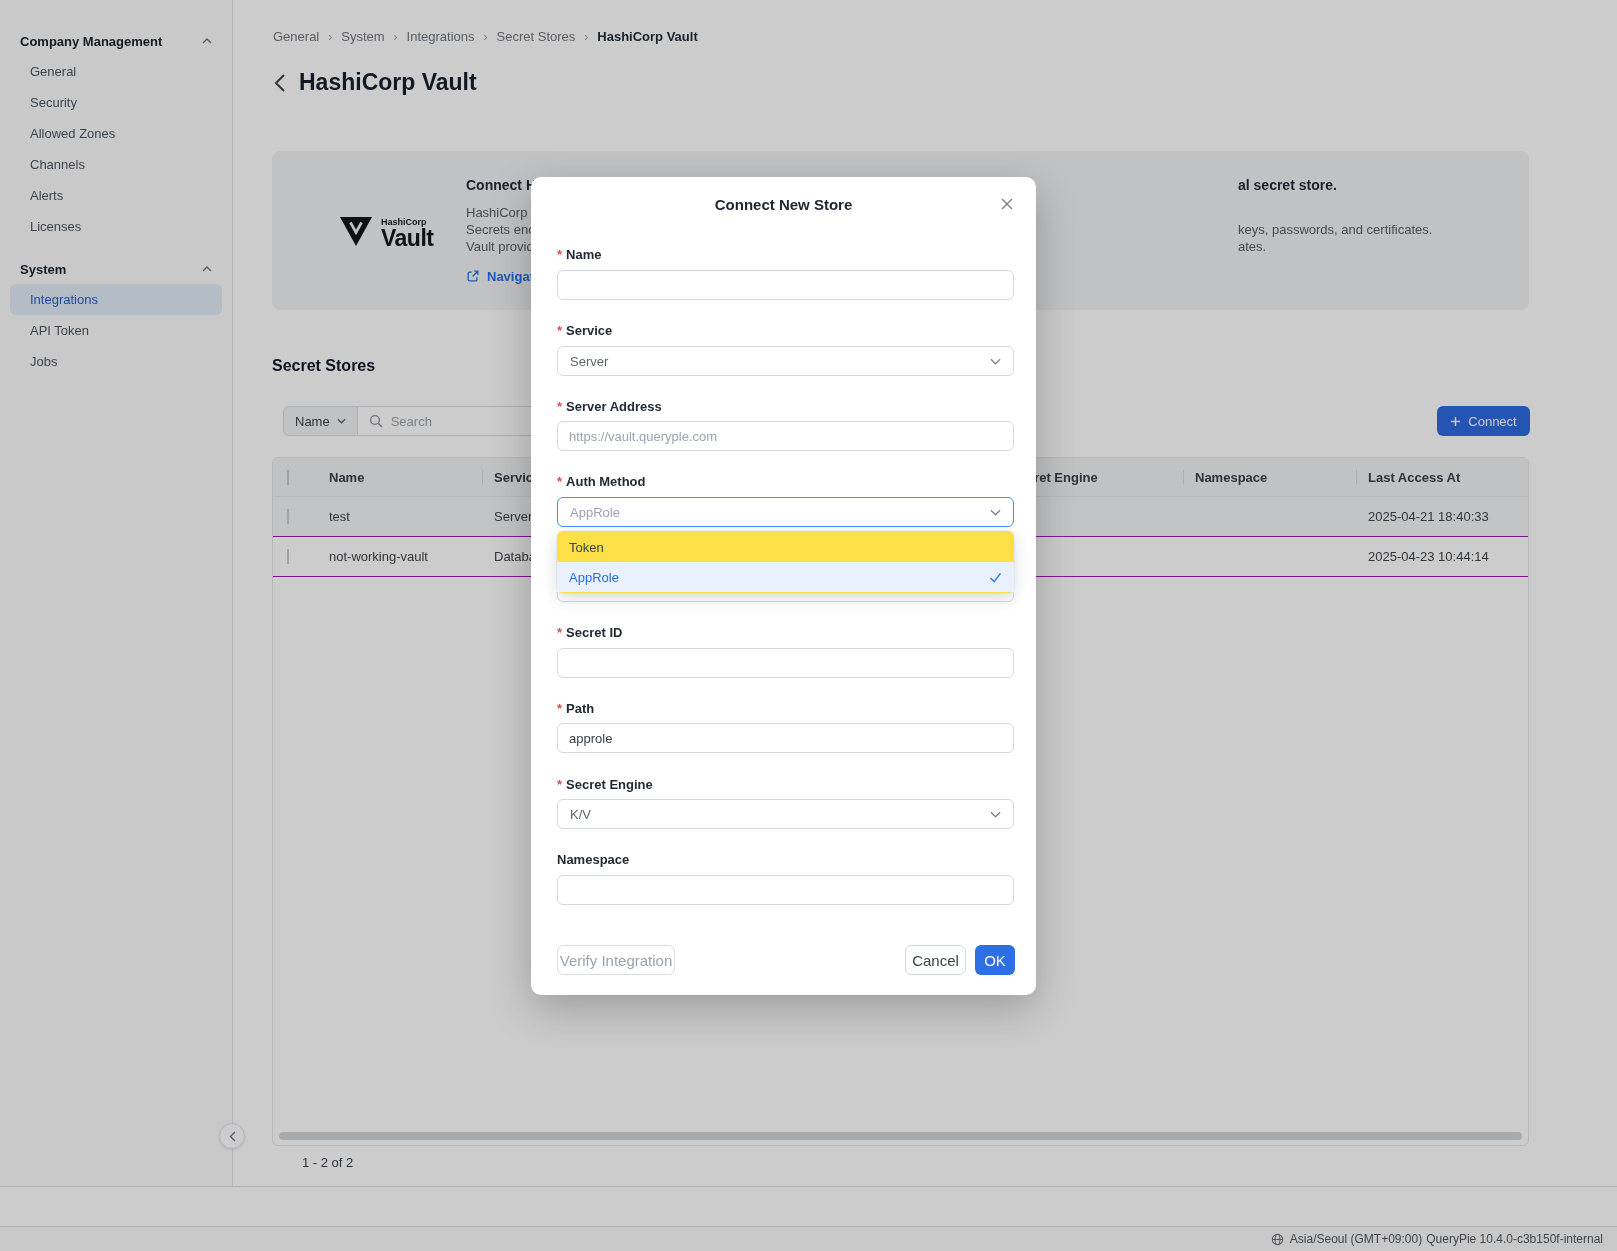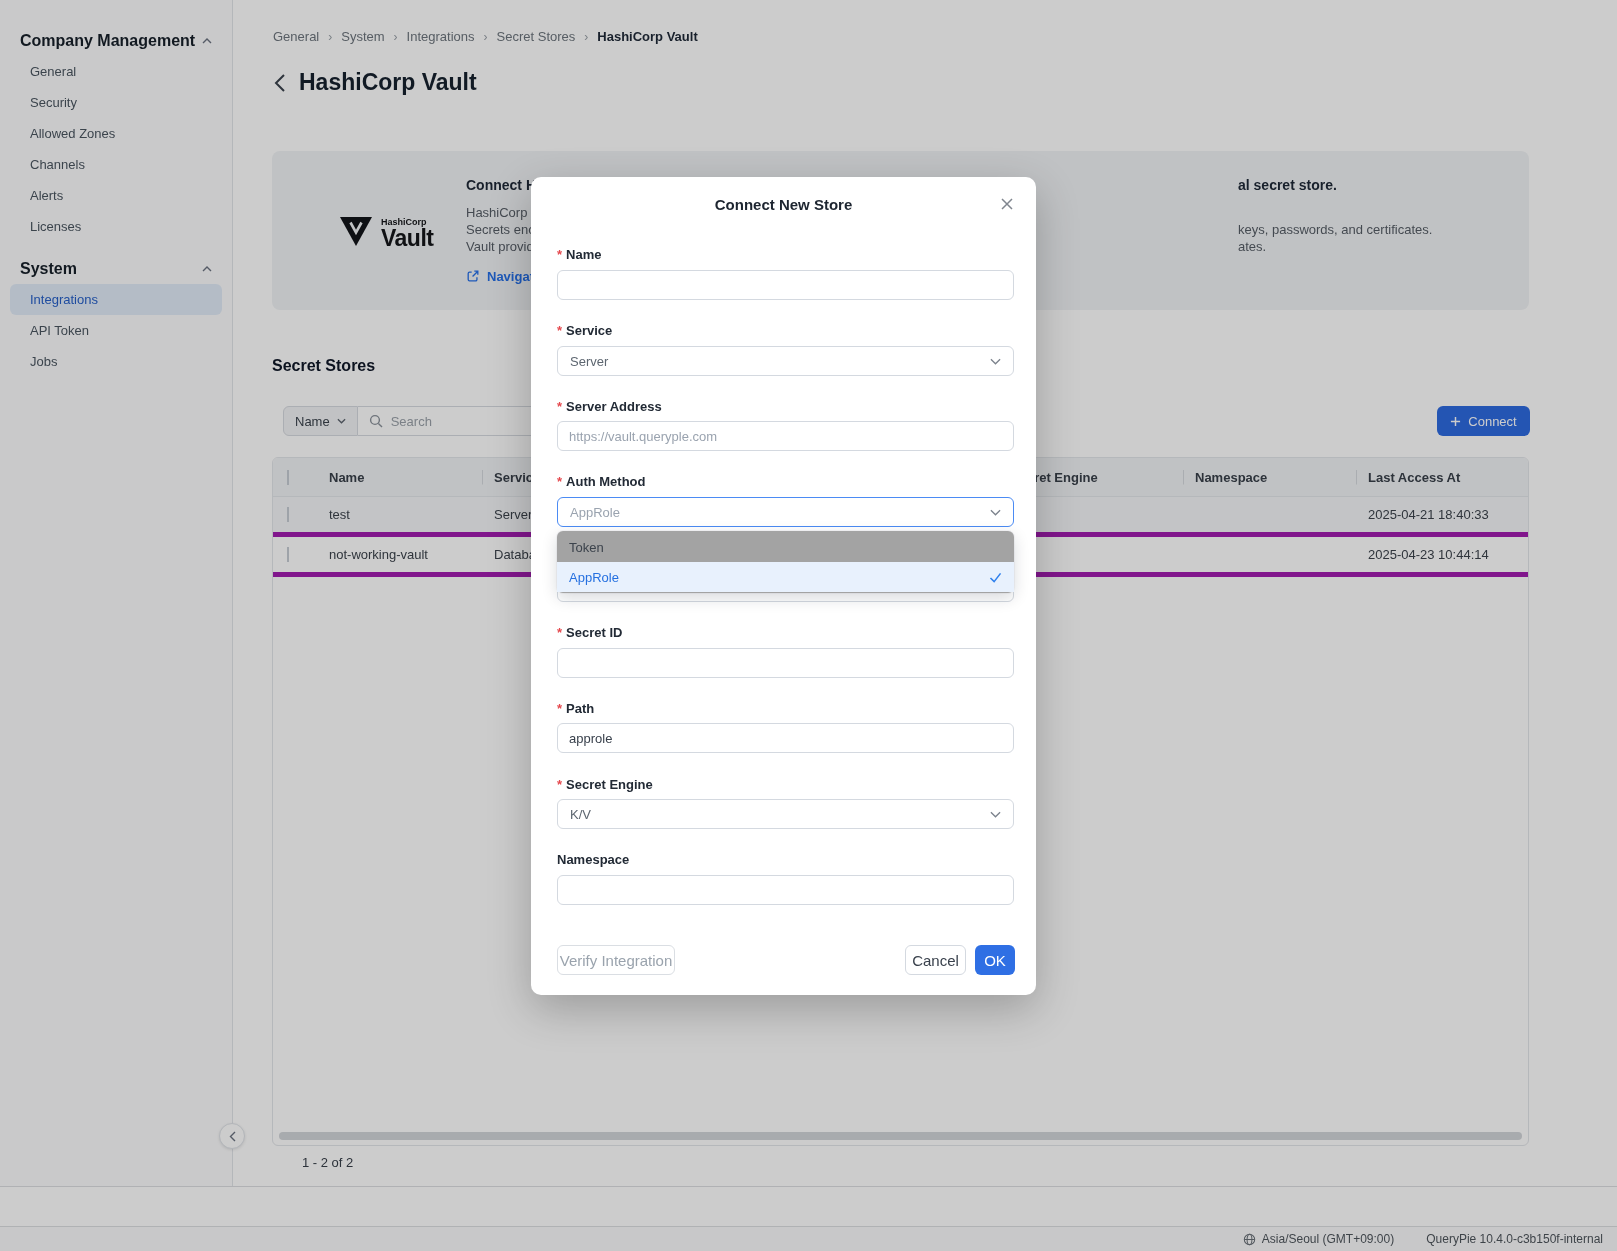"Company Management" .sb-title { font-size: 16px -> 13px }
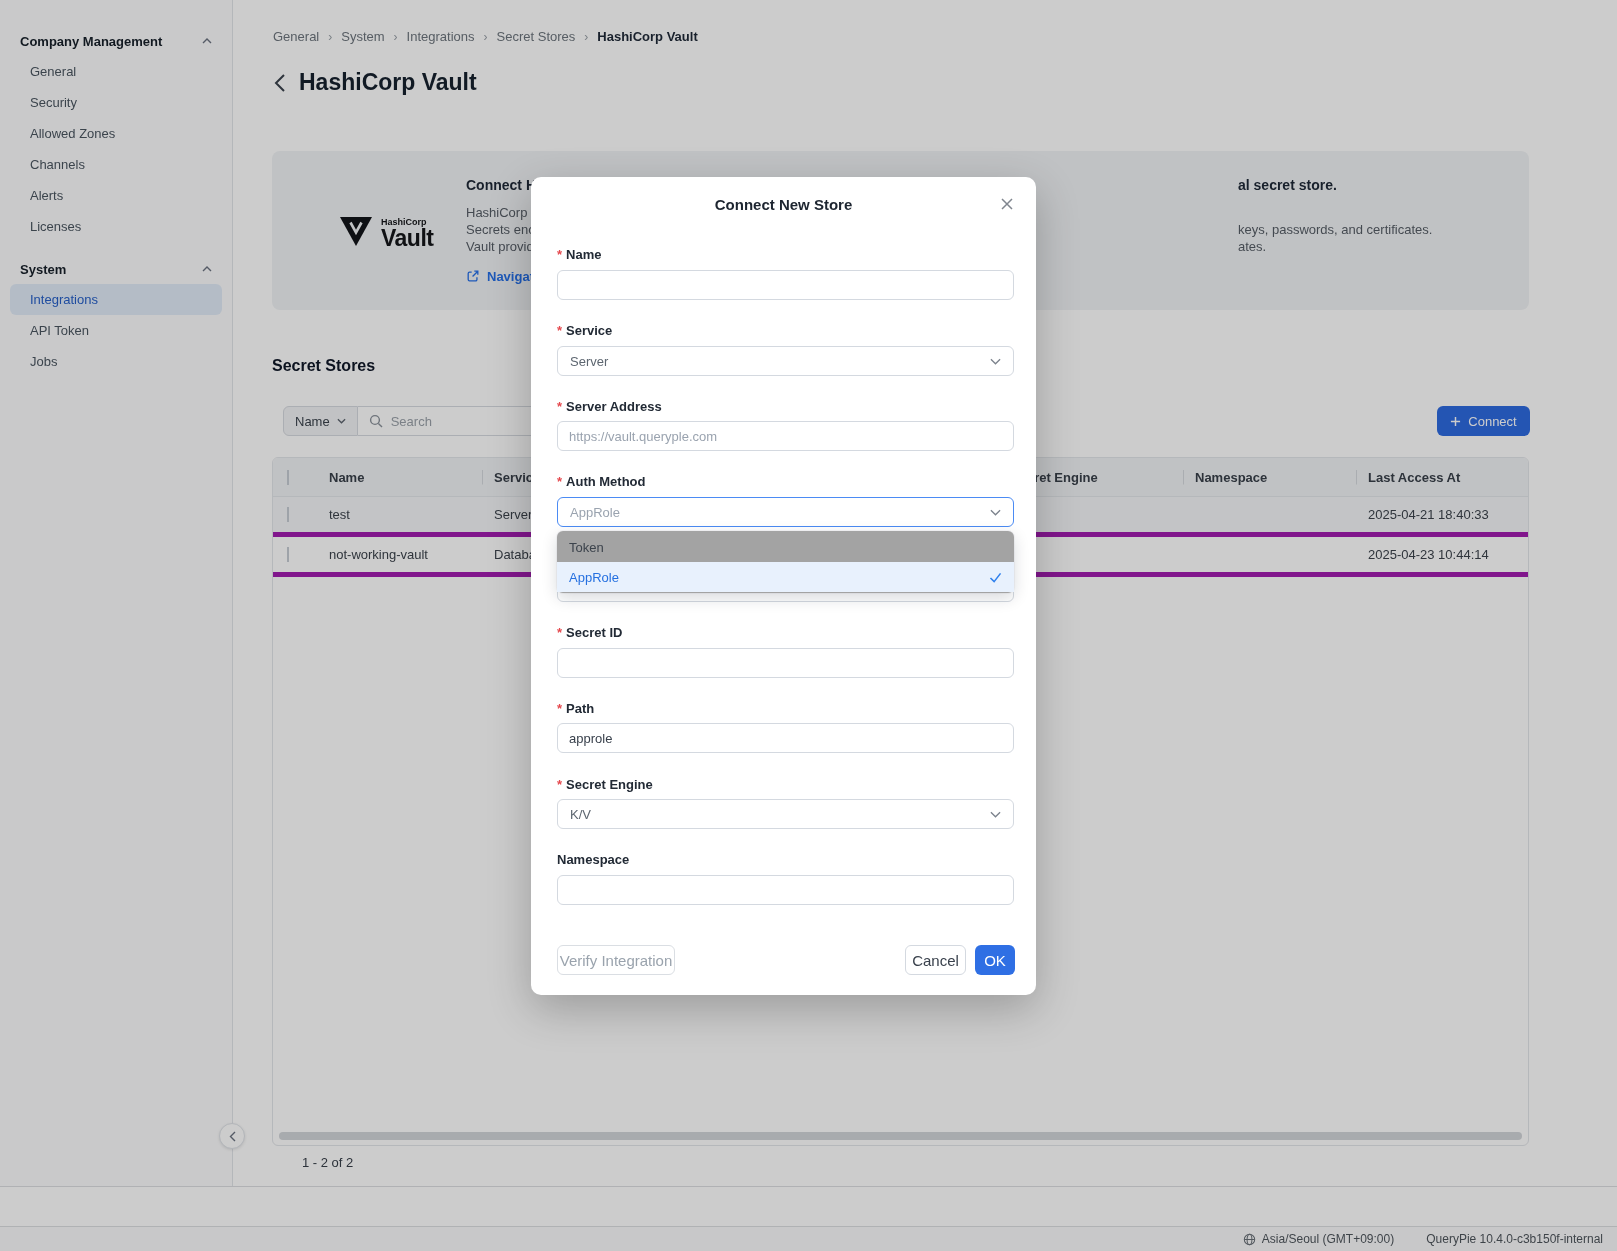"test" .t-body-row { border-bottom: 5px solid #a21caf -> 1px solid #a21caf }
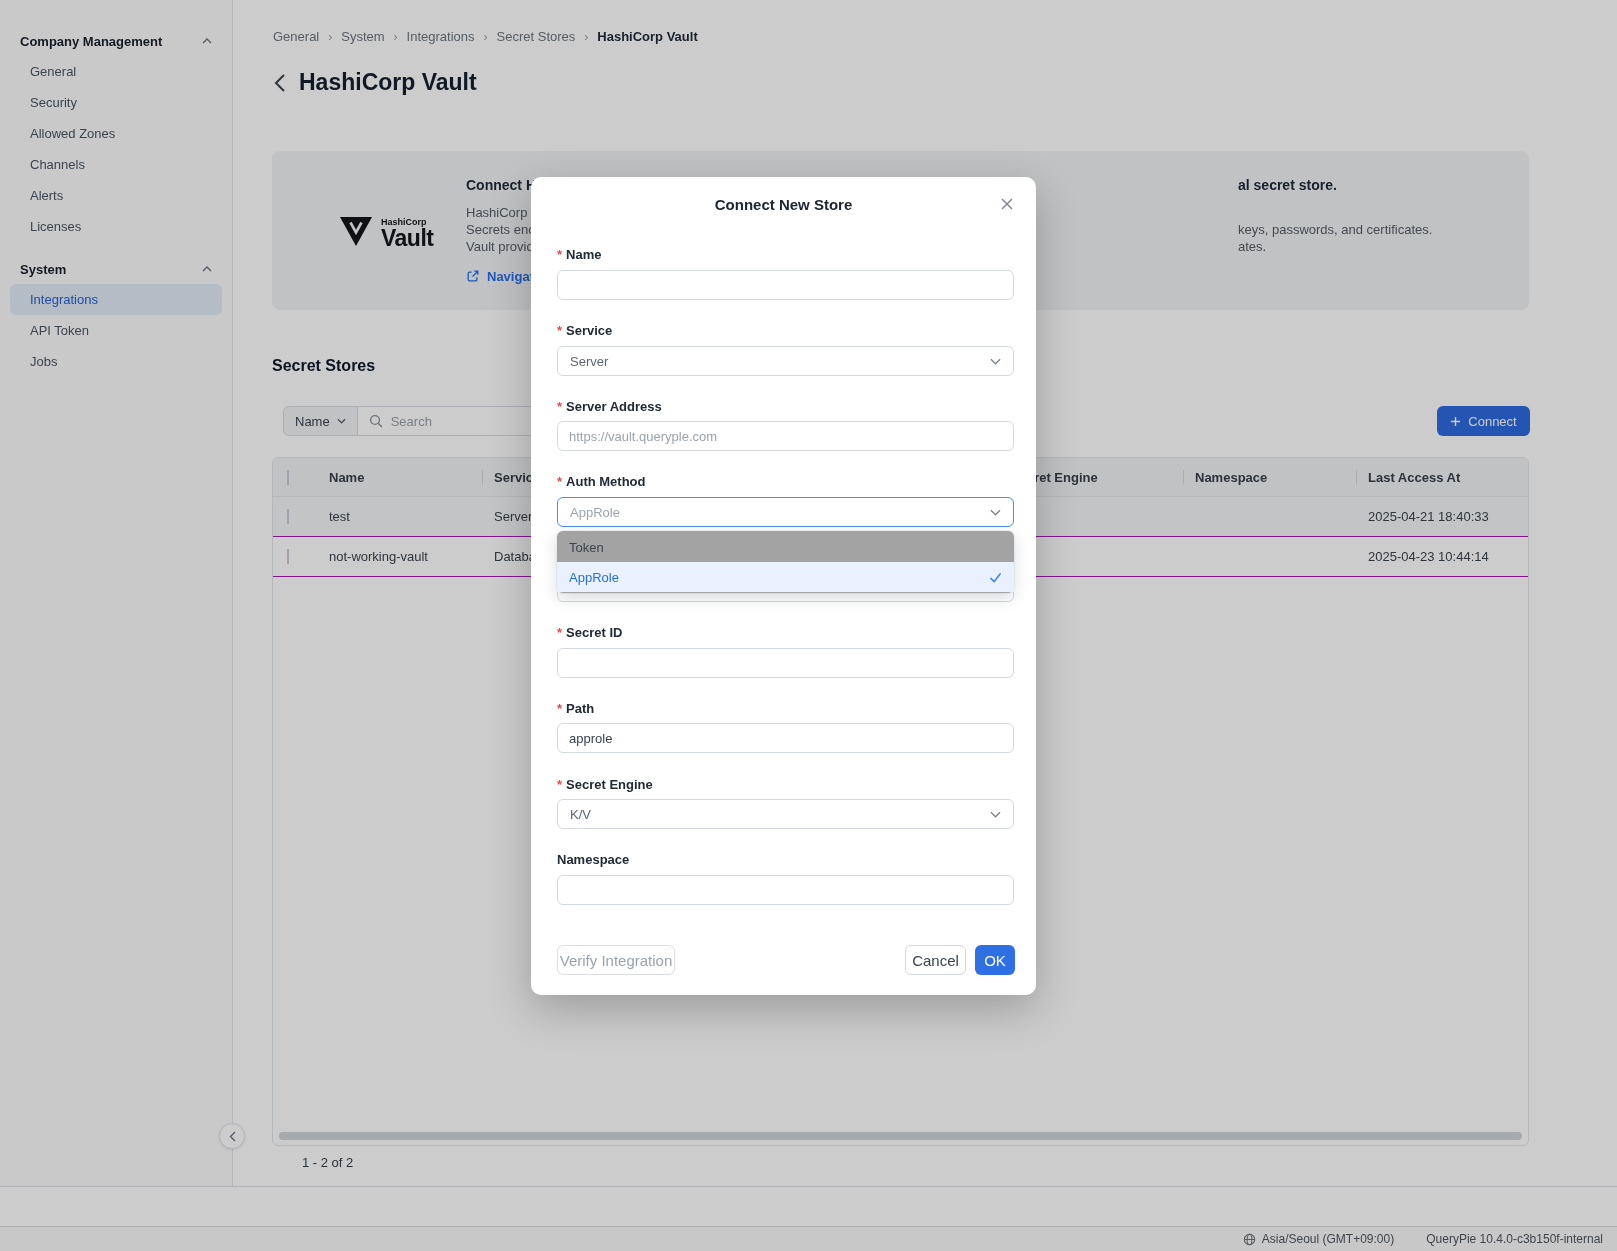"Token" .dropdown { background: #a3a3a3 -> #fde047 }
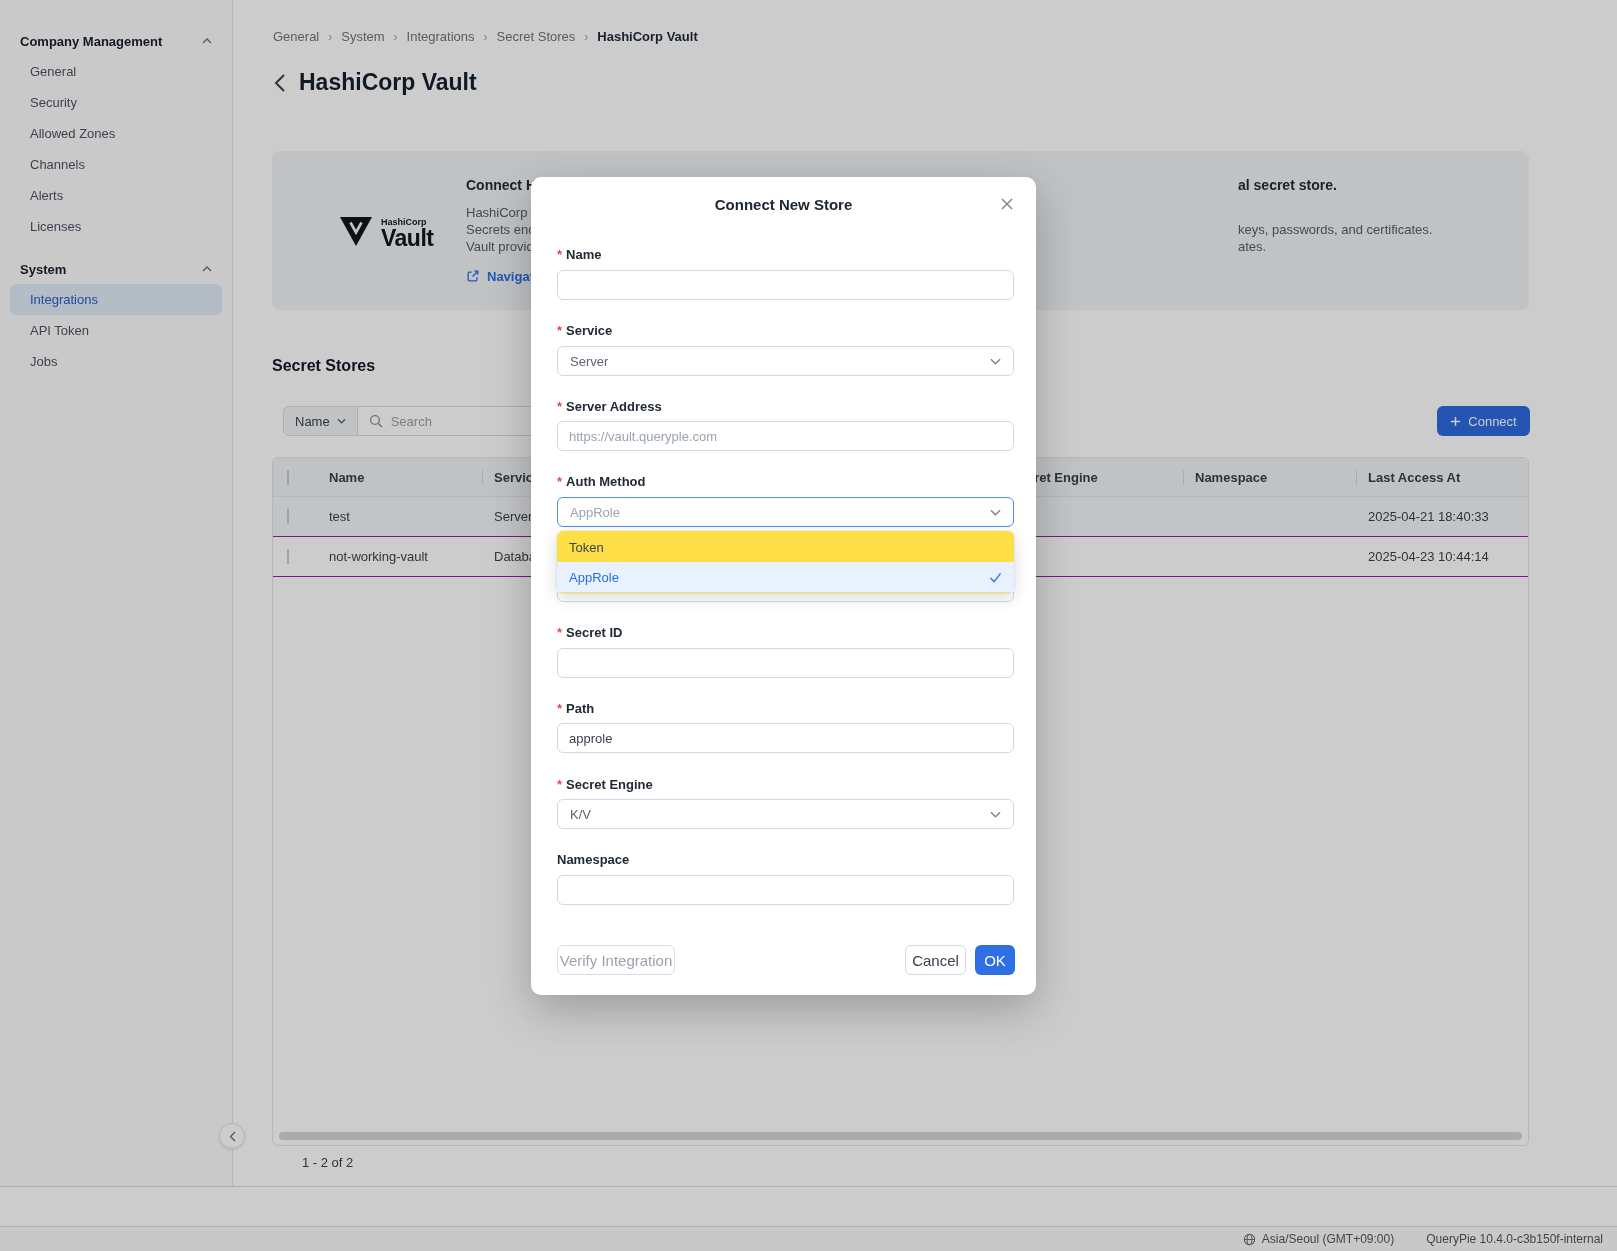"Asia/Seoul (GMT+09:00)" .footer { gap: 32px -> 4px }
